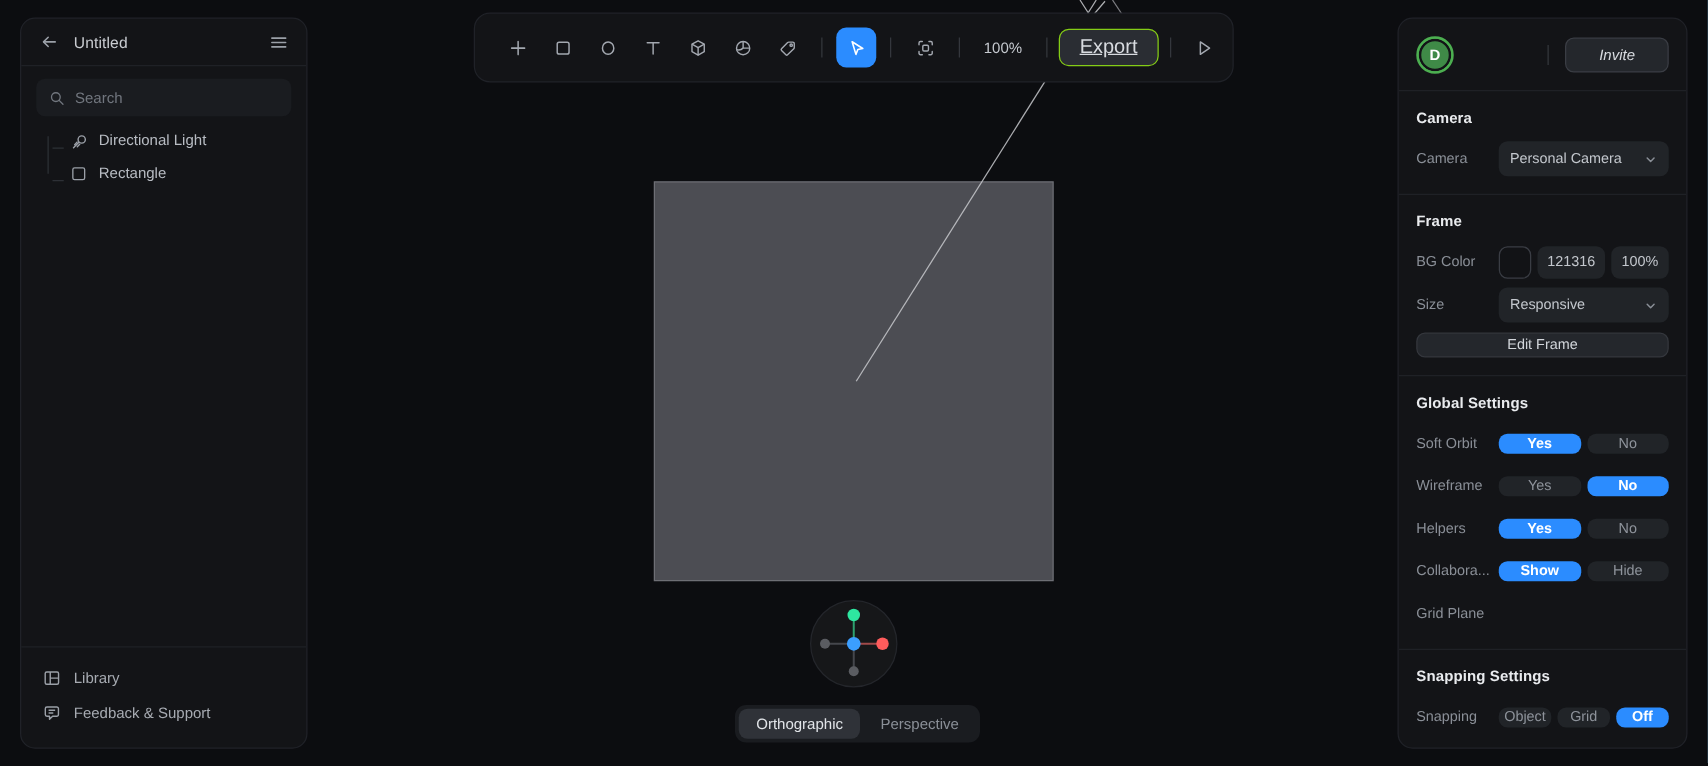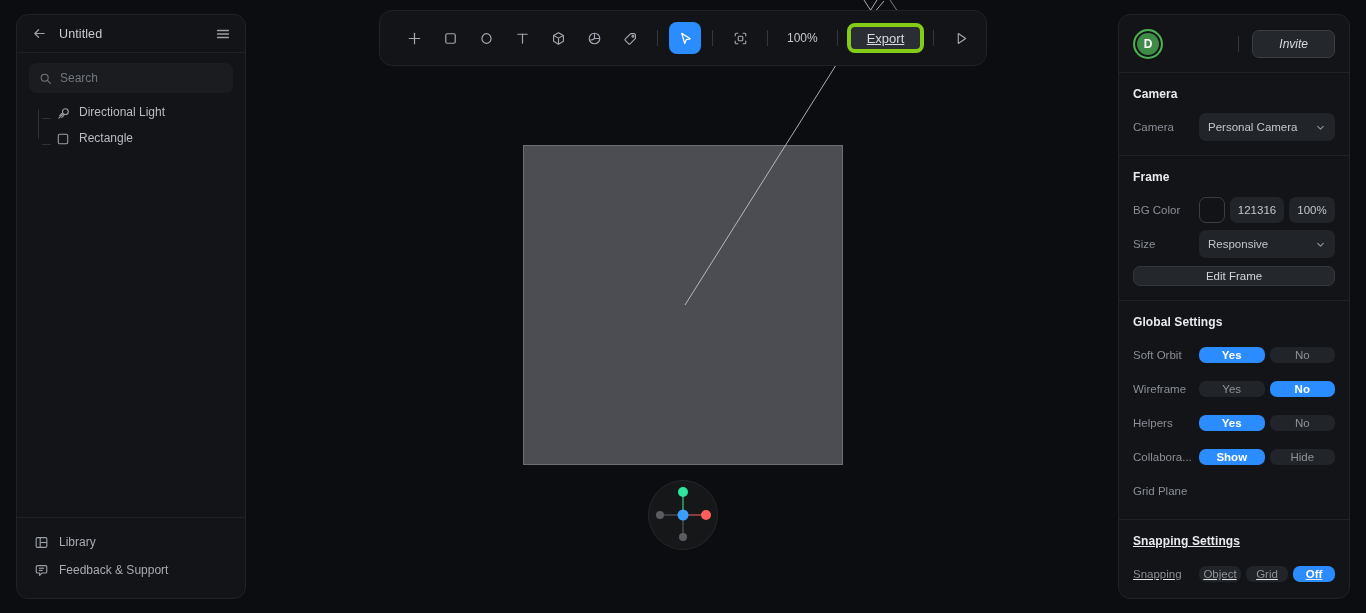"Export" .export-btn { border: 4px solid #84cc16 -> 1px solid #84cc16; font-size: 13px -> 16px }
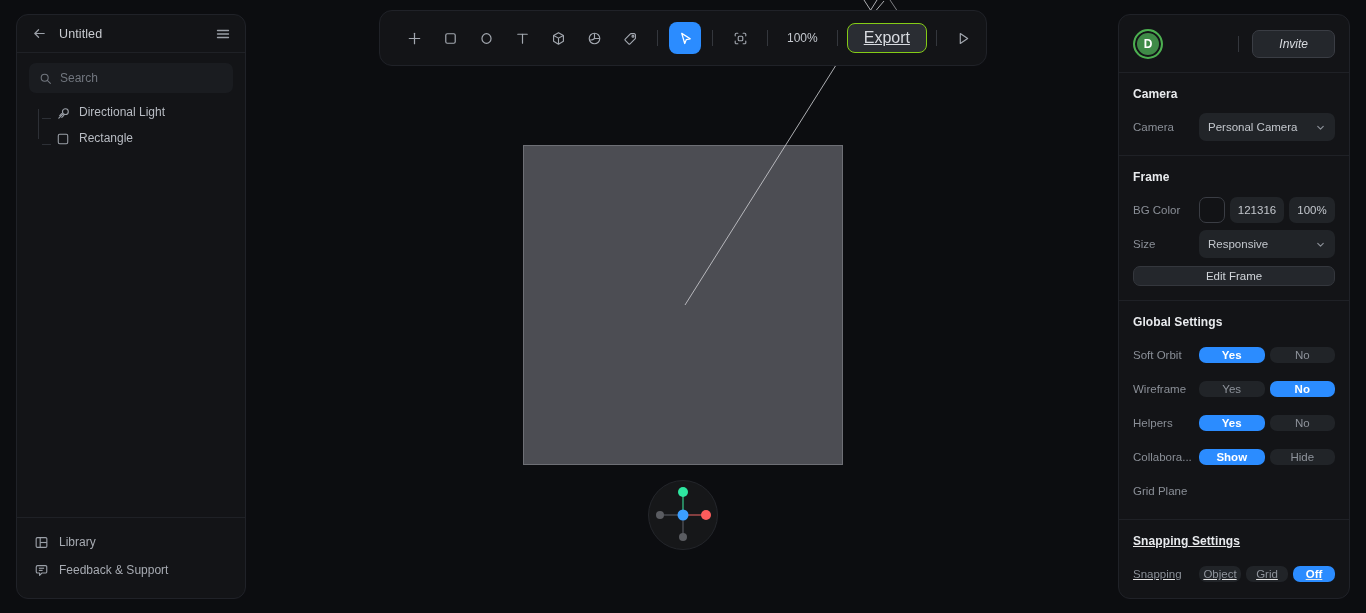"Snapping Settings" .section:last-child { text-decoration: underline -> none }
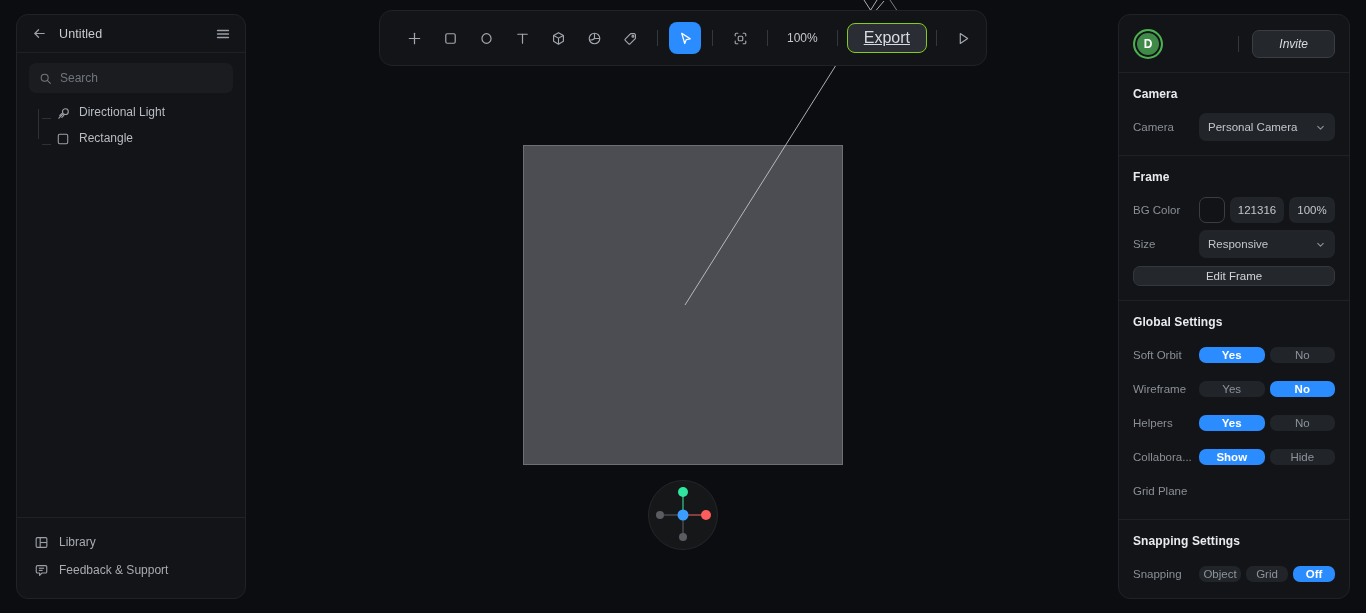"Orthographic" div { html: none -> <div> <div>Orthographic</div> <div>Perspective</div> </div> }
